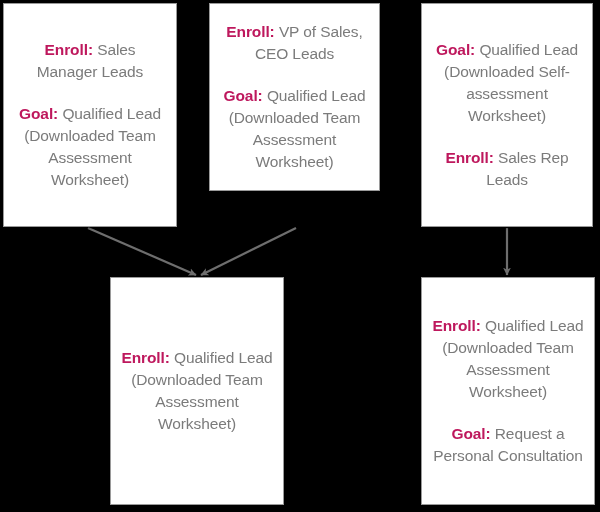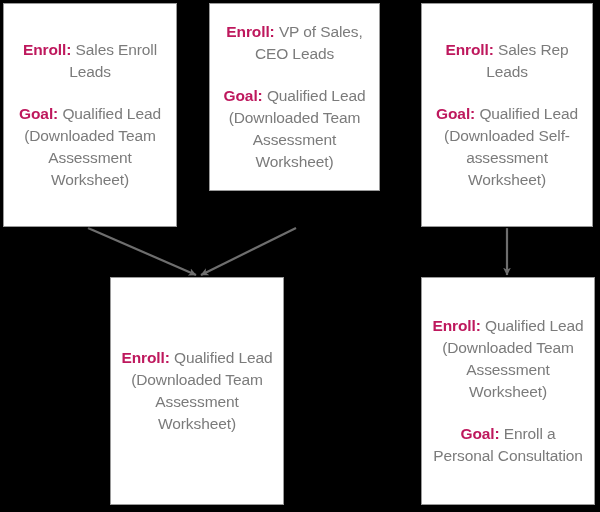"Sales Enroll Leads" span { text: Enroll -> Manager }
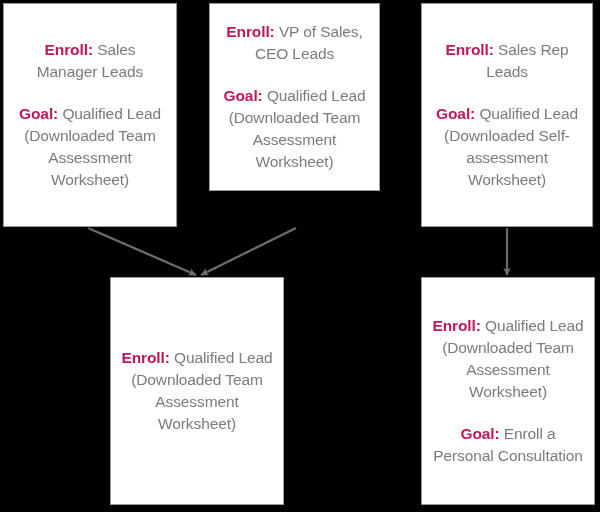"Enroll: Sales Rep Leads" div.para { order: before "Goal: Qualified Lead (Downloaded" -> after "Goal: Qualified Lead (Downloaded" }
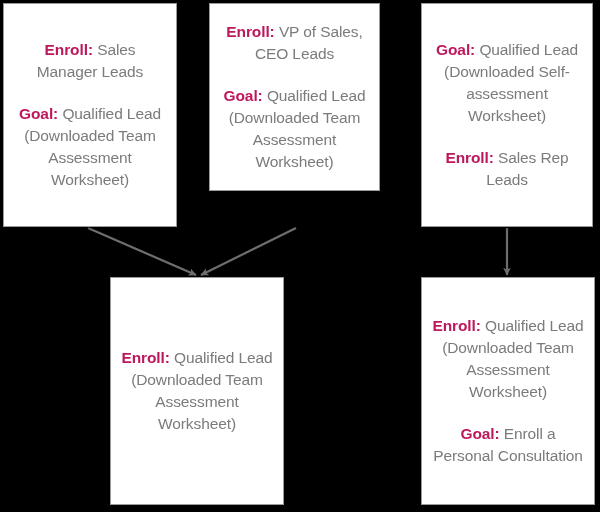"Enroll a Personal Consultation" span { text: Enroll -> Request }
